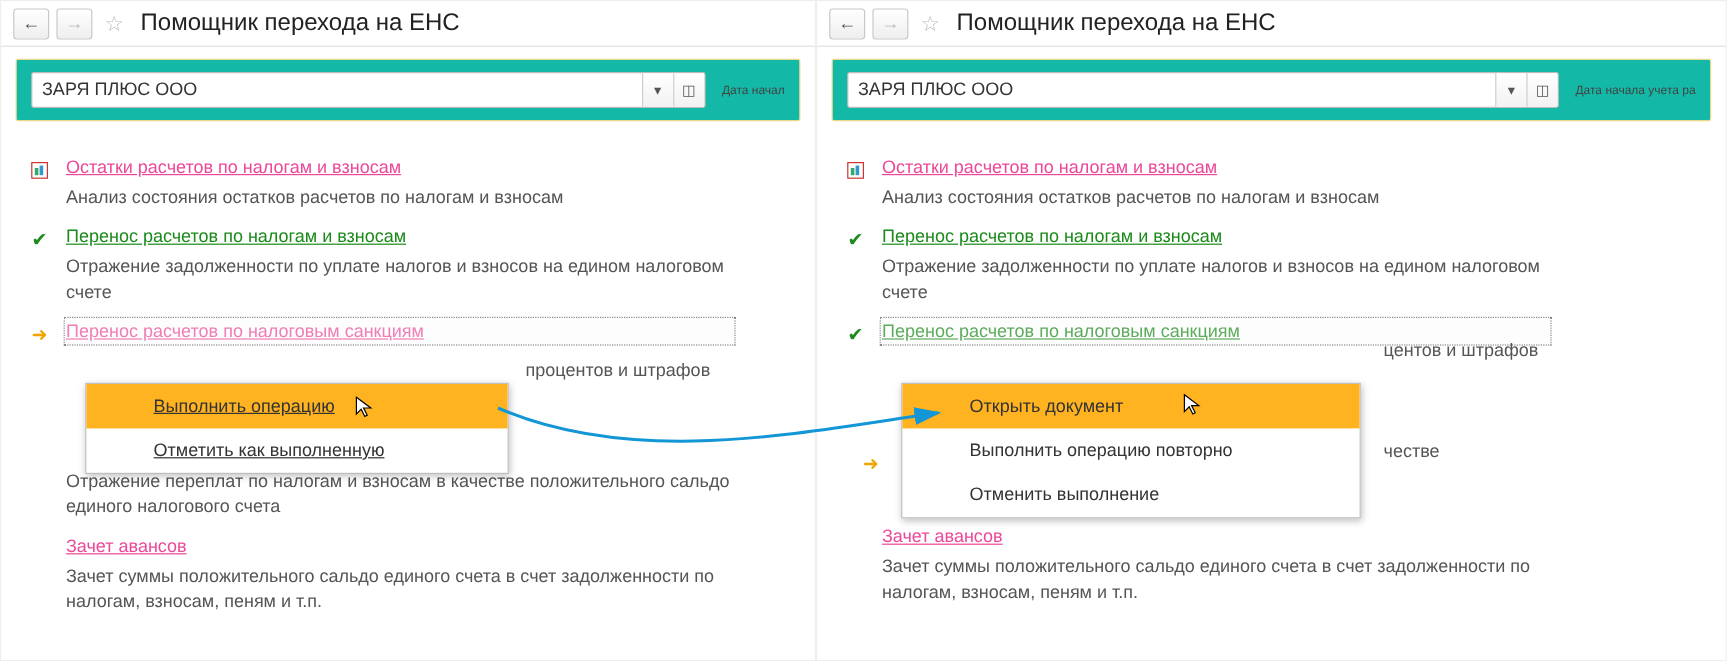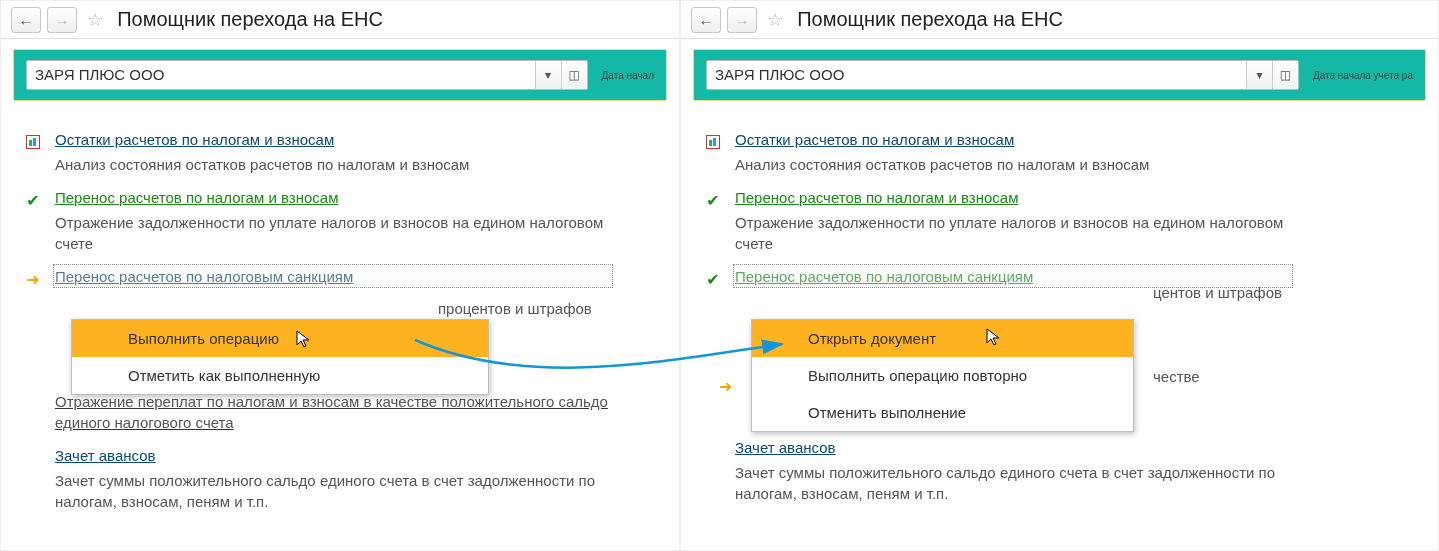"Остатки расчетов по налогам и" .link-title { color: #0c4a6e -> #ec4899 }
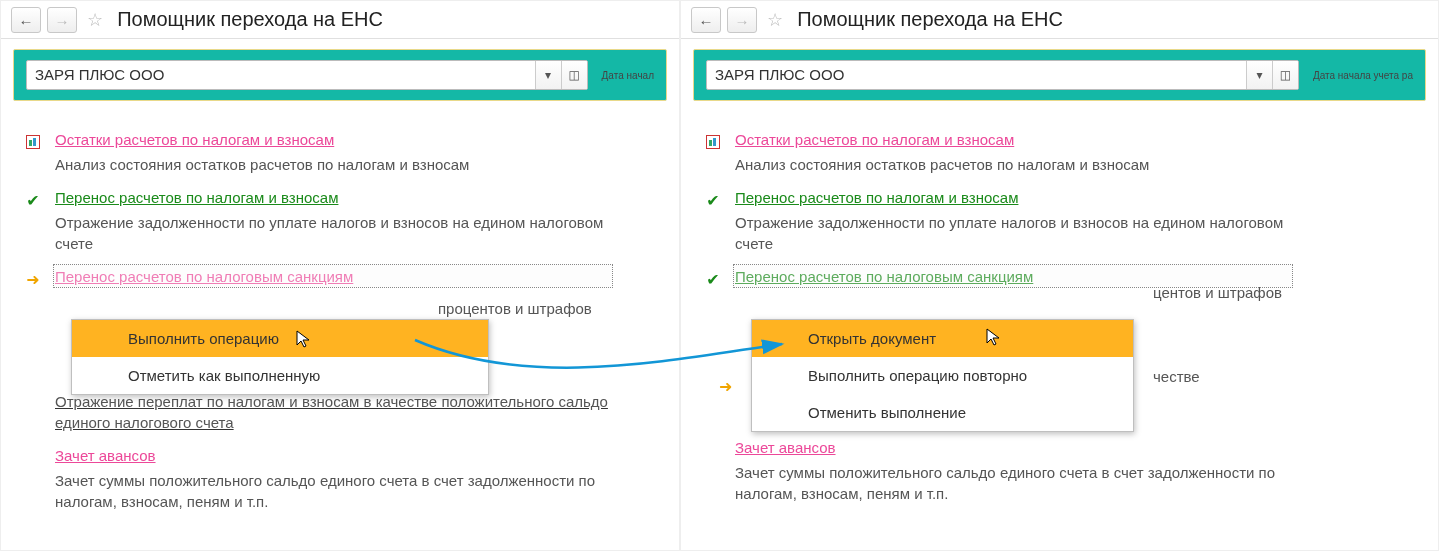"Выполнить операцию" div.context-menu { text-decoration: none -> underline; width: 418px -> 353px }
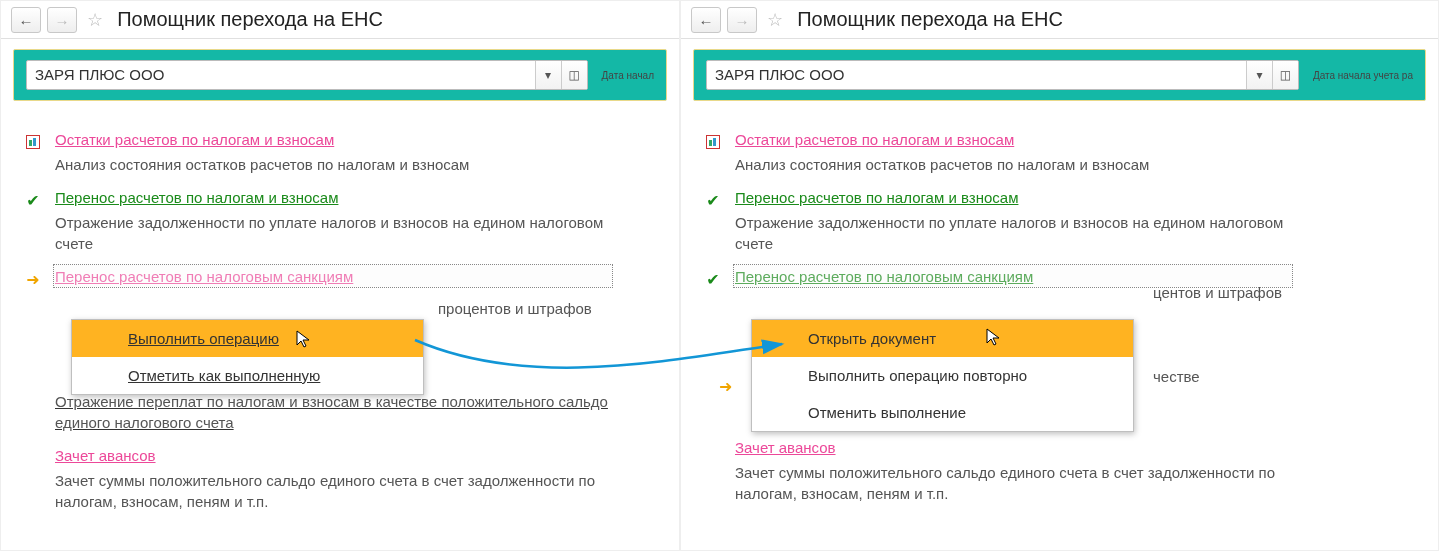"Отражение переплат по налогам и" div.step-row { text-decoration: underline -> none }
